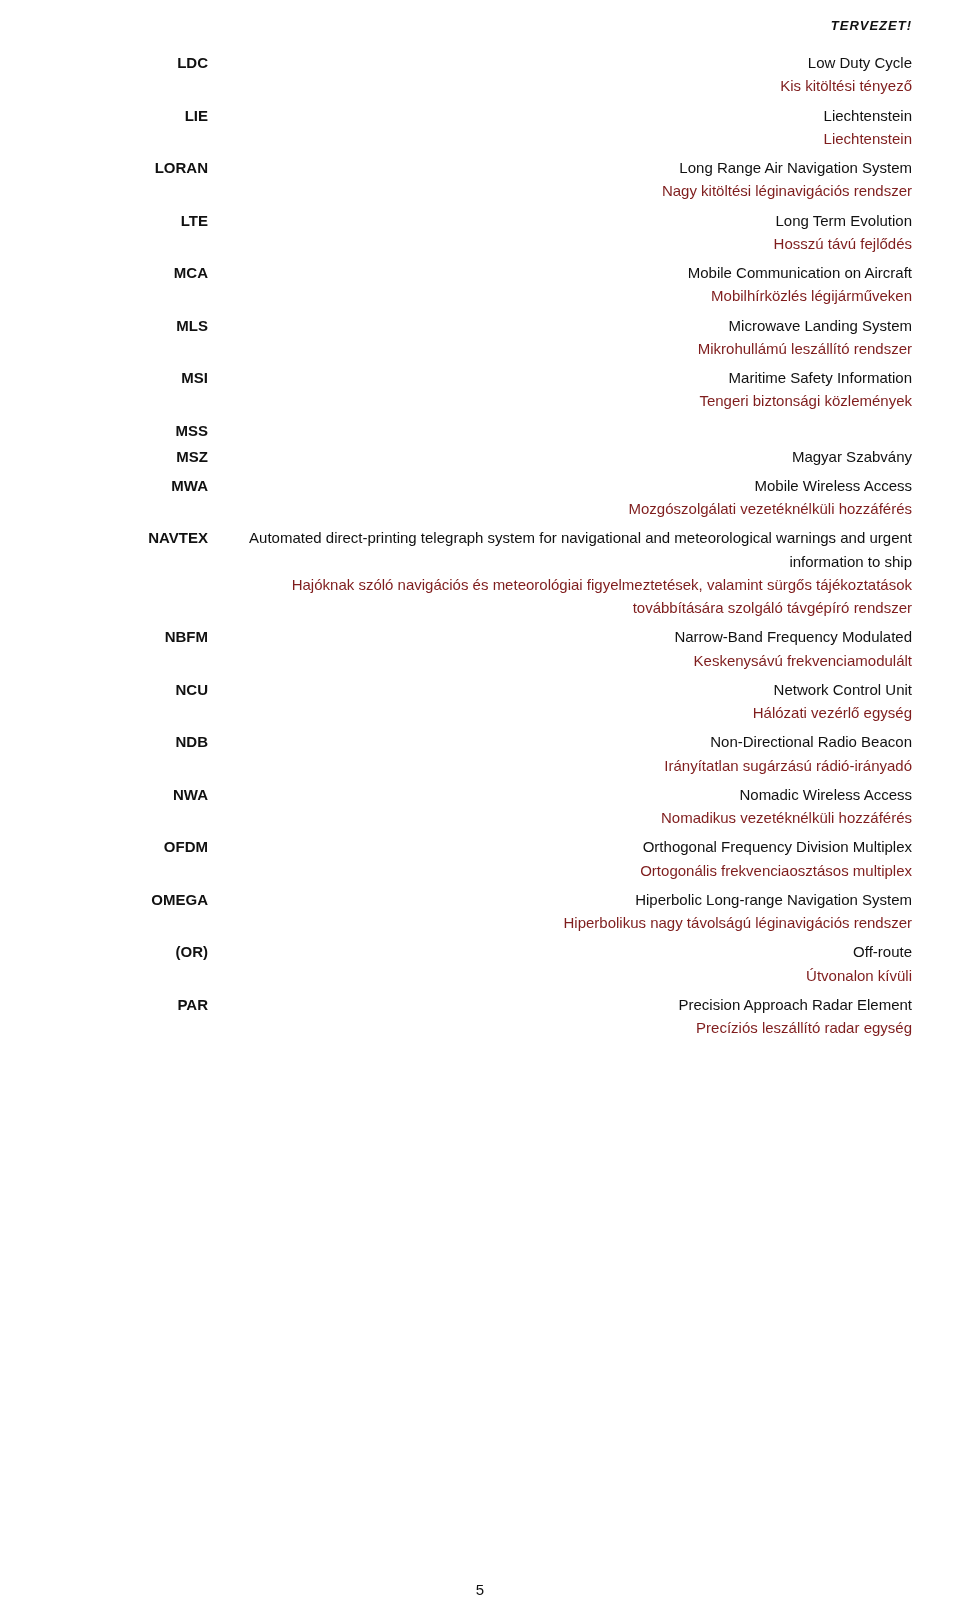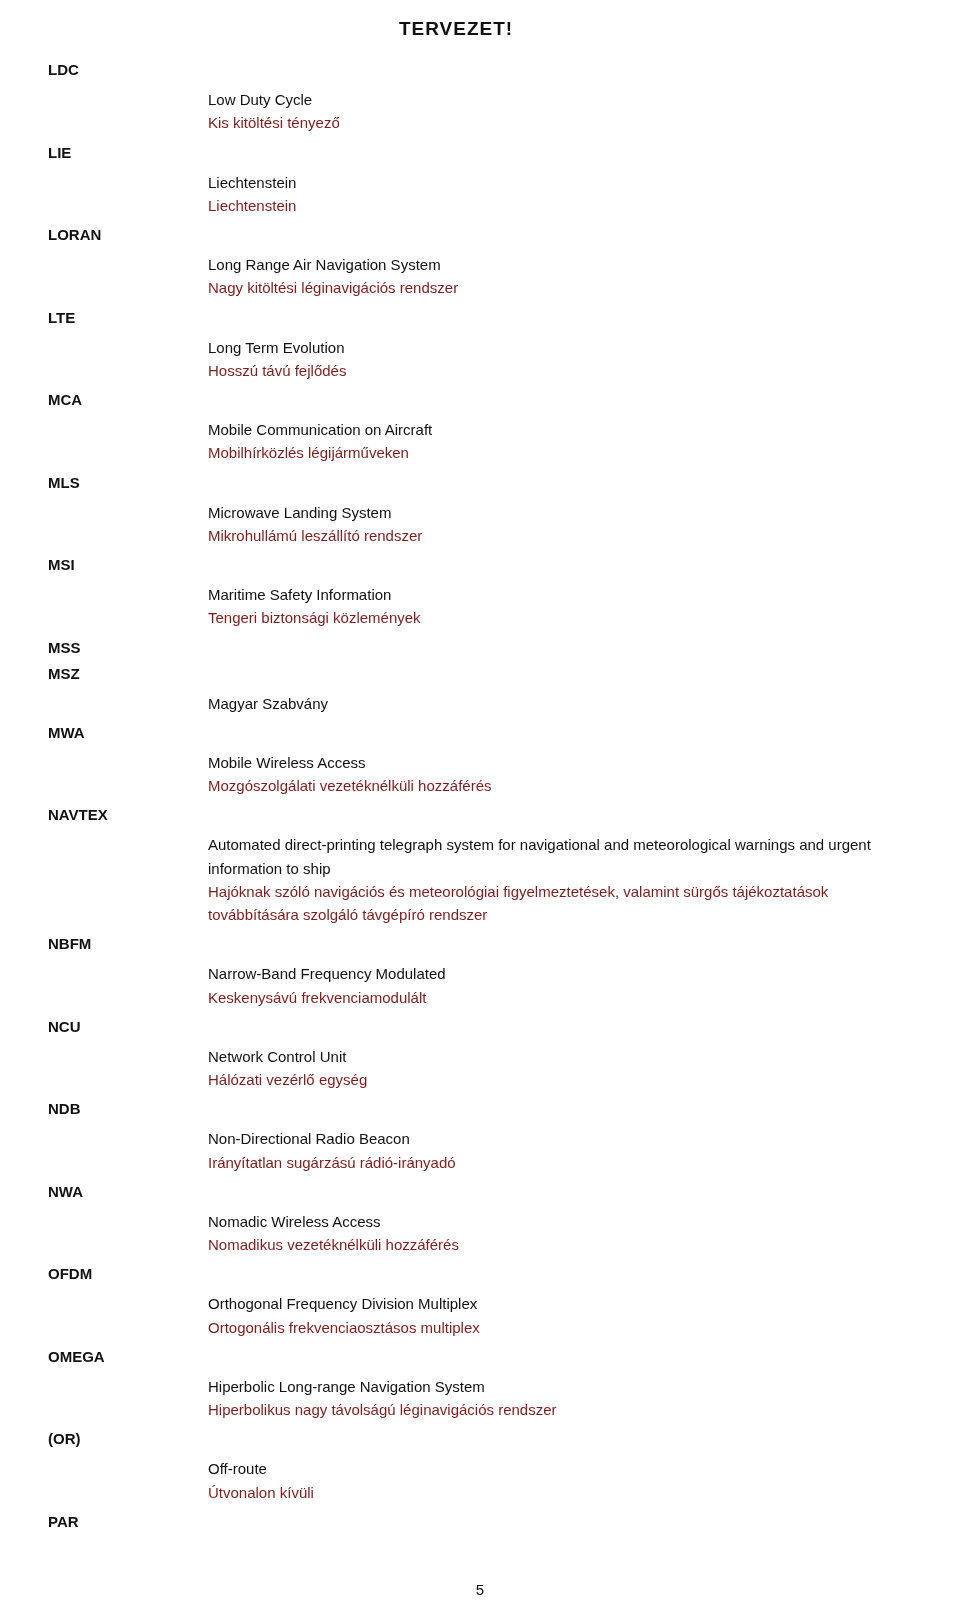"TERVEZET!" .header { font-size: 19px -> 13px; font-style: none -> italic; text-align: center -> right }
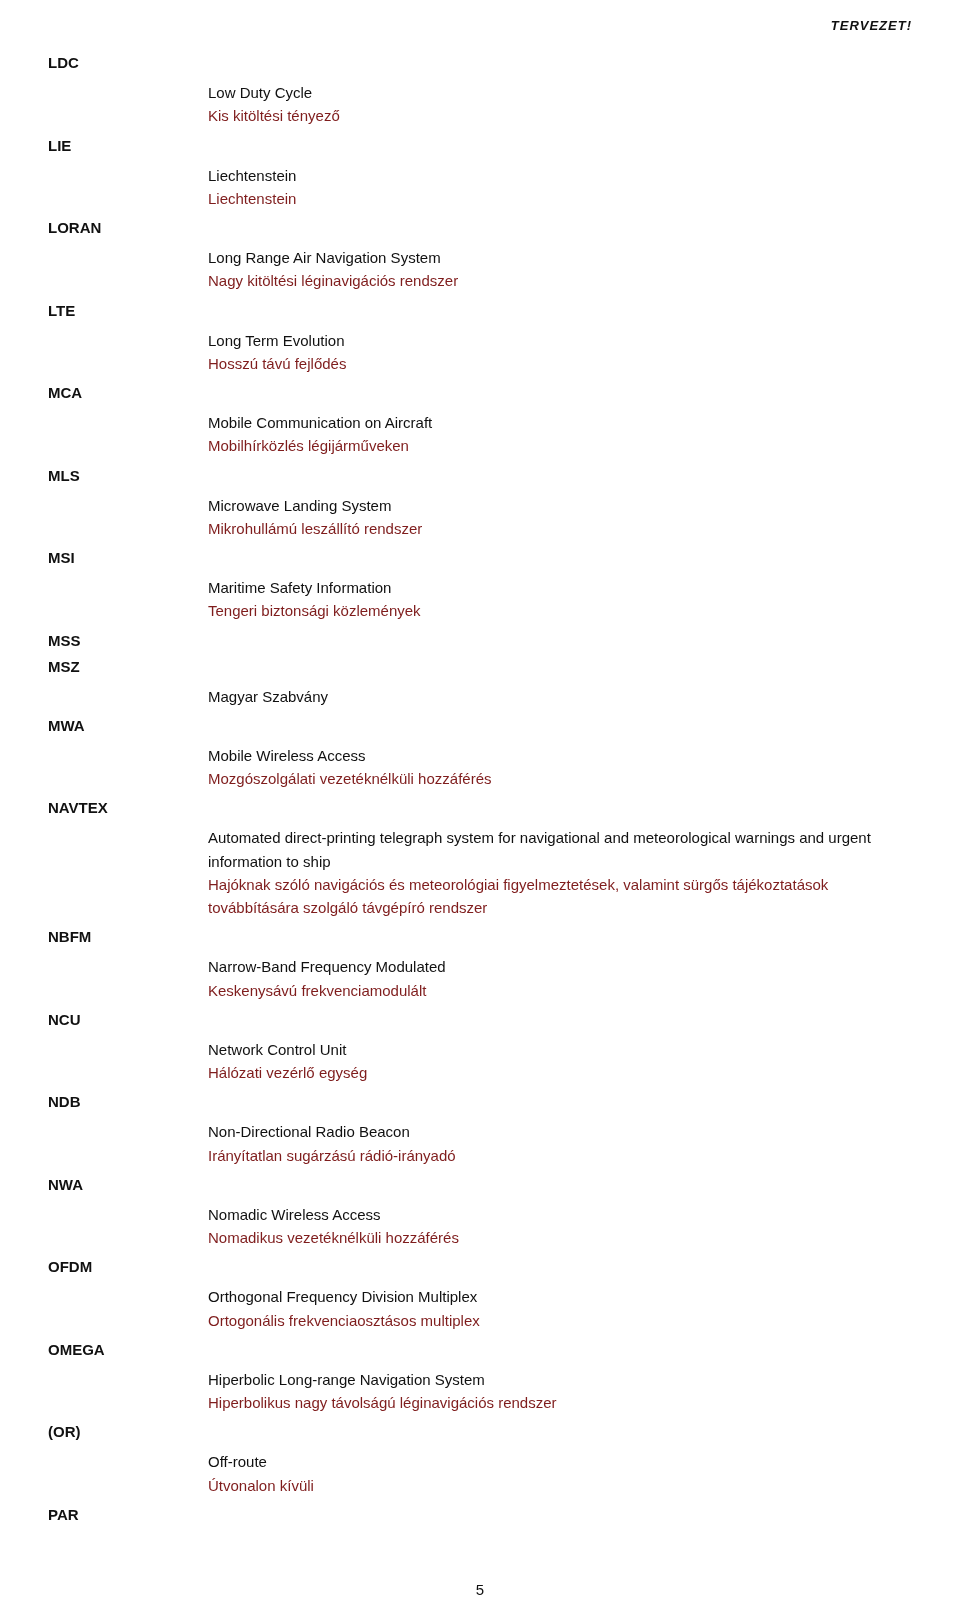"LDC" .content { text-align: none -> right }
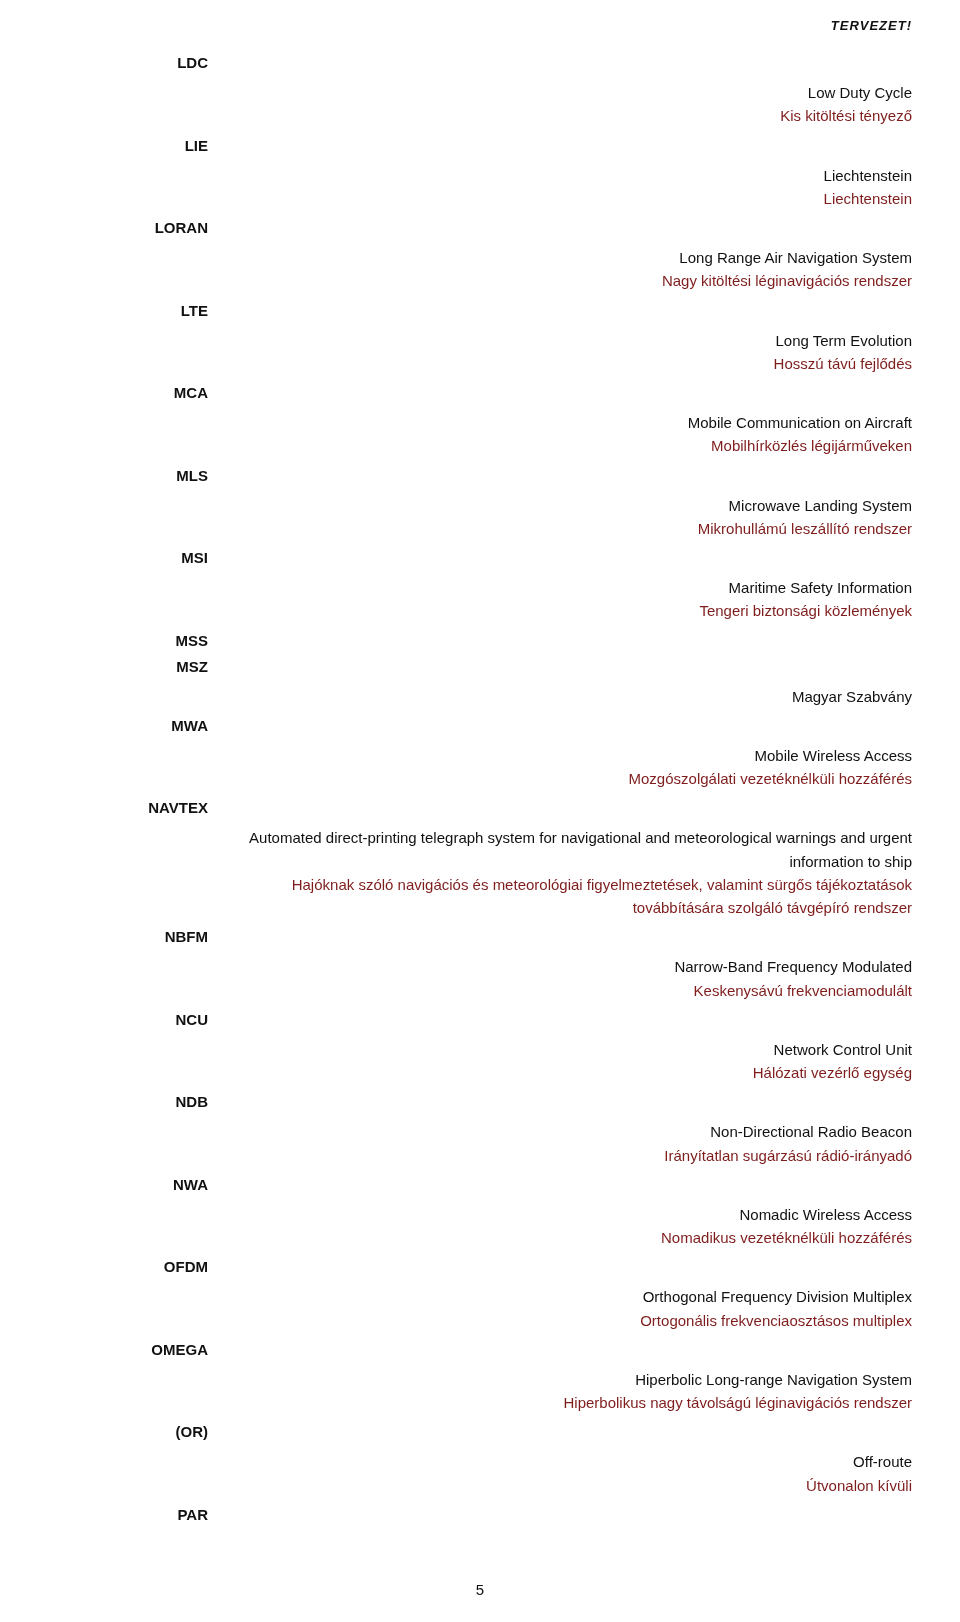"Low Duty Cycle" .def-en { margin-top: 30px -> none }
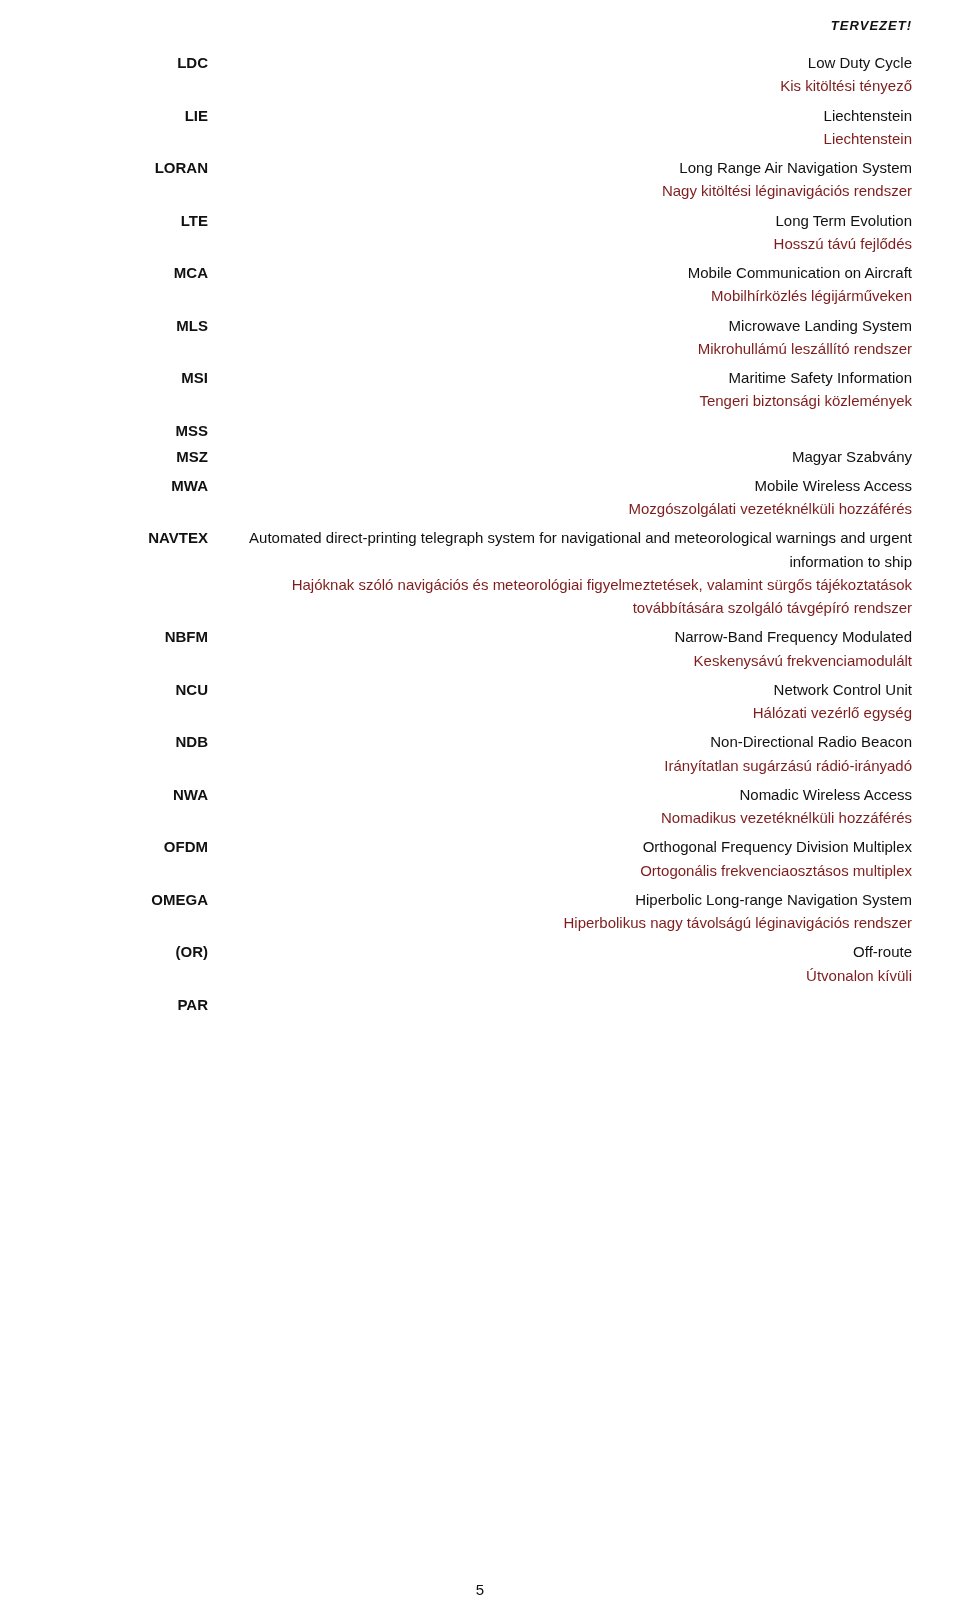"Precision Approach Radar Element" div.def-col { html: none -> <div> <span>Precision Approach Radar Element</span> <span>Precíziós leszállító radar egység</span> </div> }
